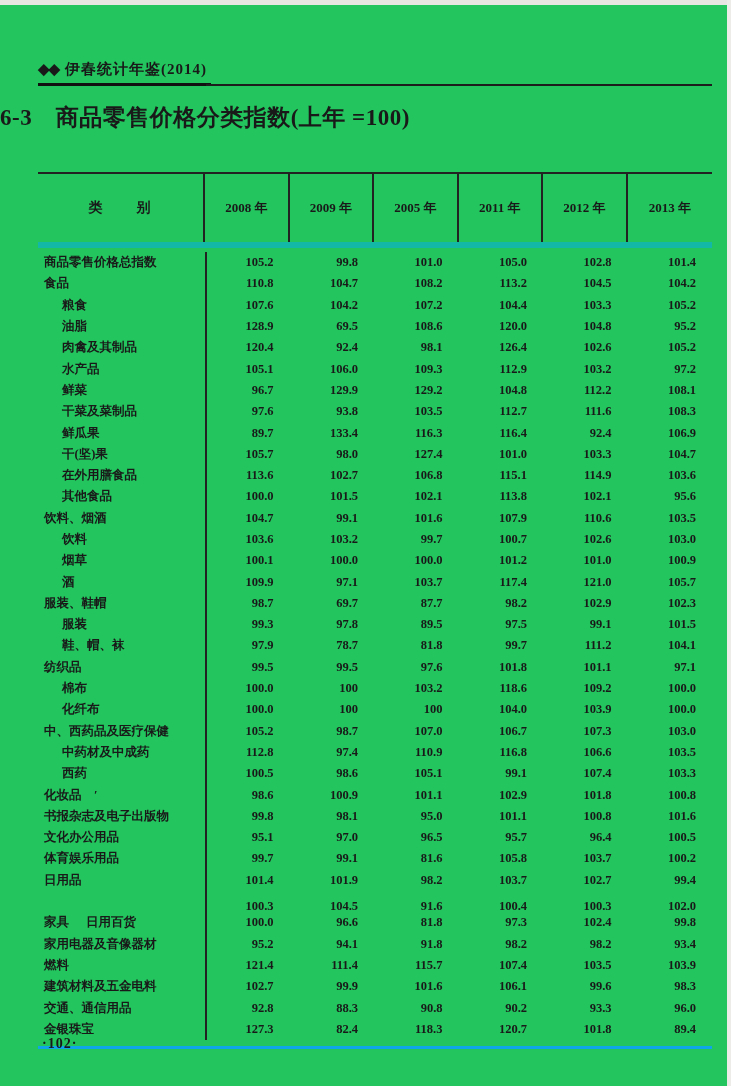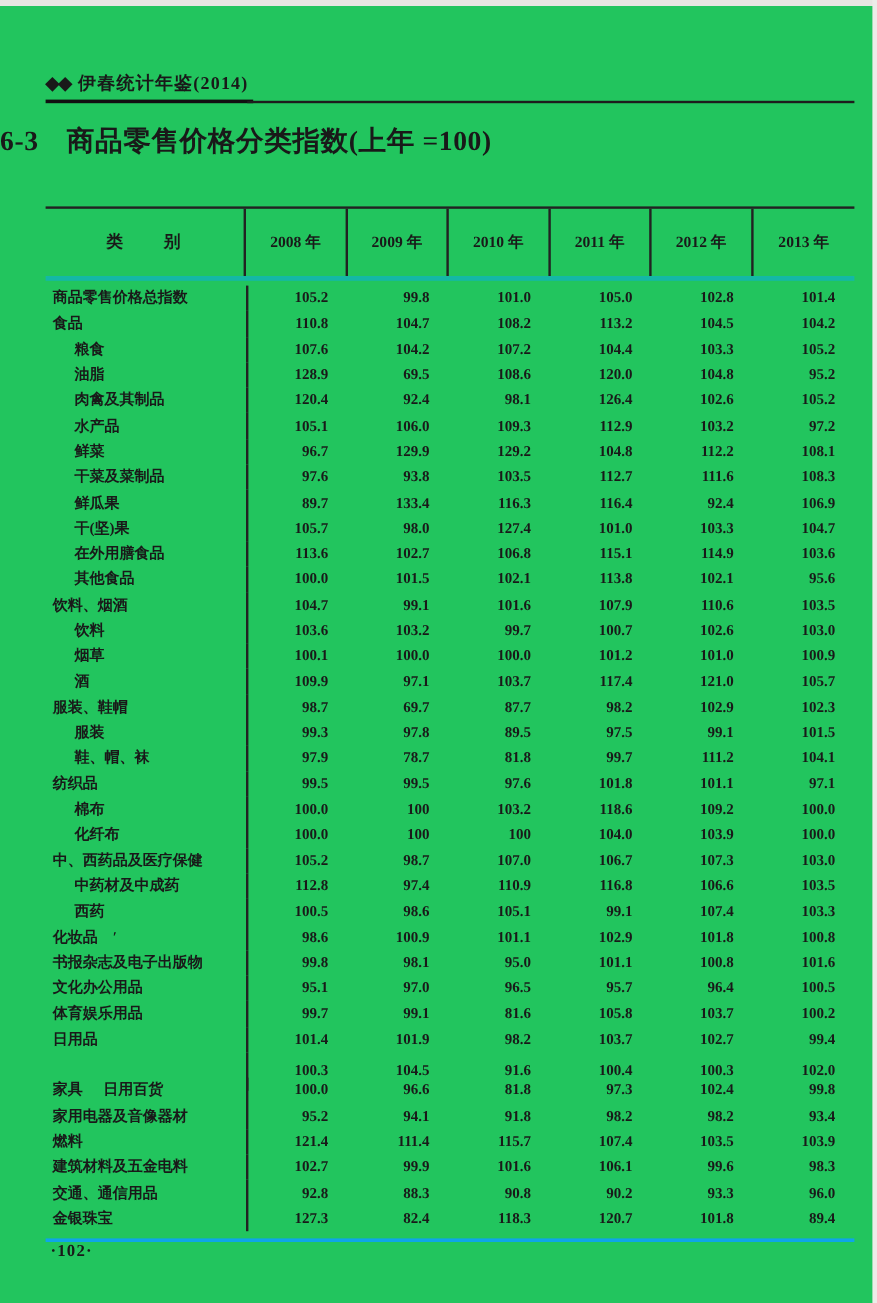"类 别" .thead { border-bottom: 4px solid #14b8a6 -> 6px solid #14b8a6; height: 62px -> 76px }
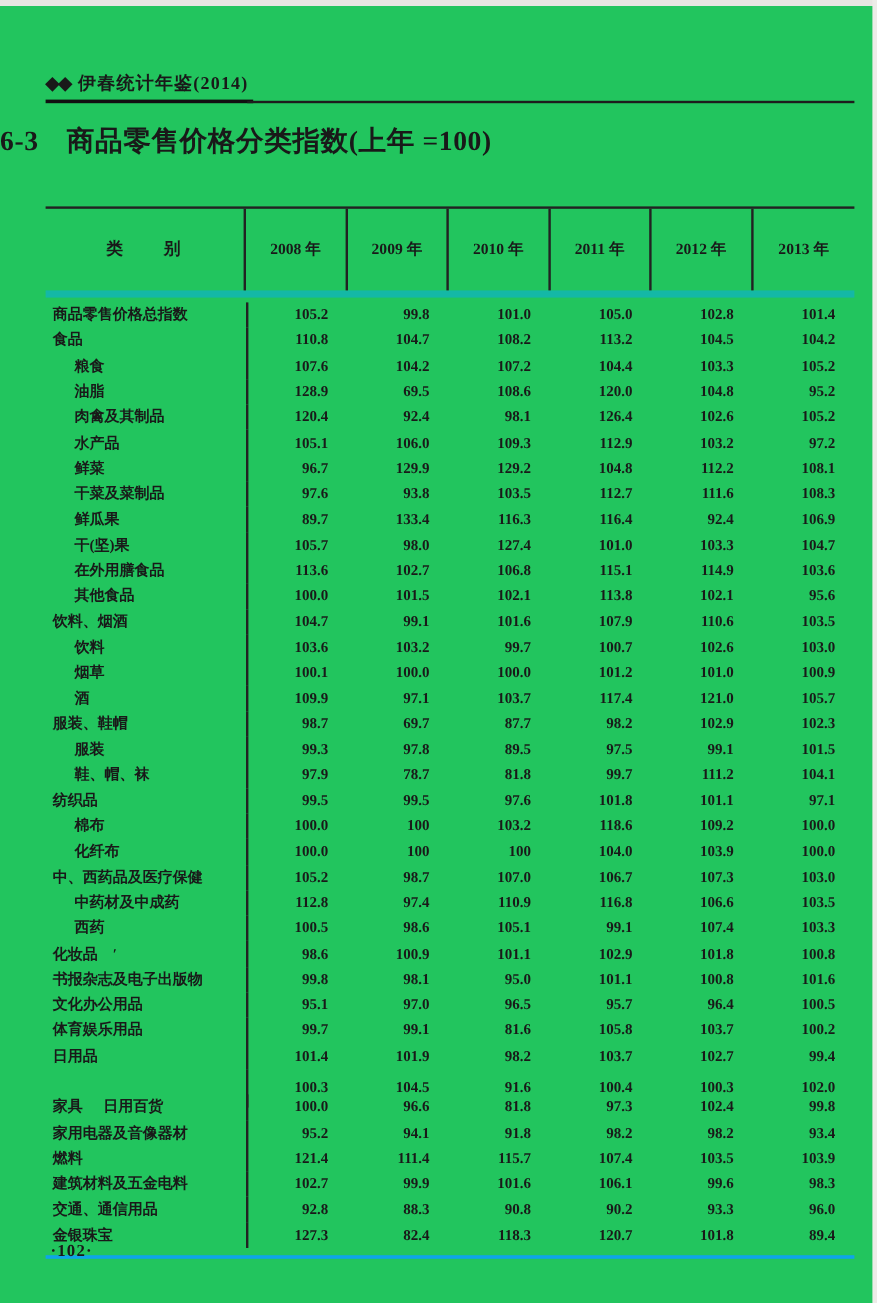"2010 年" div.hcell { text: 2010 -> 2005 }
